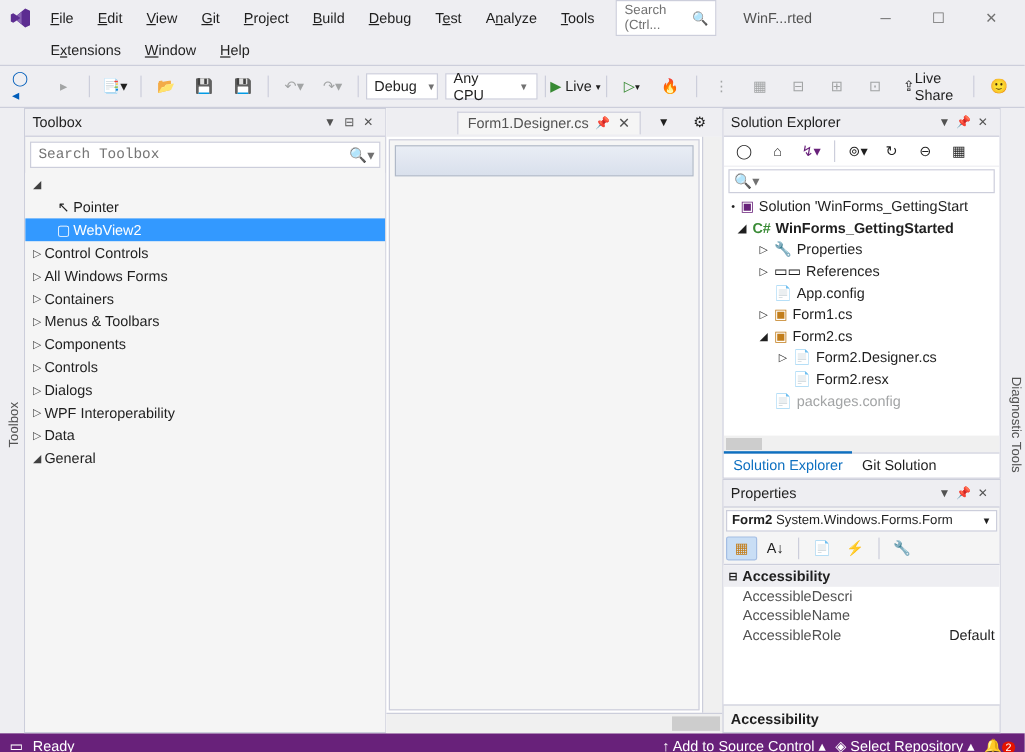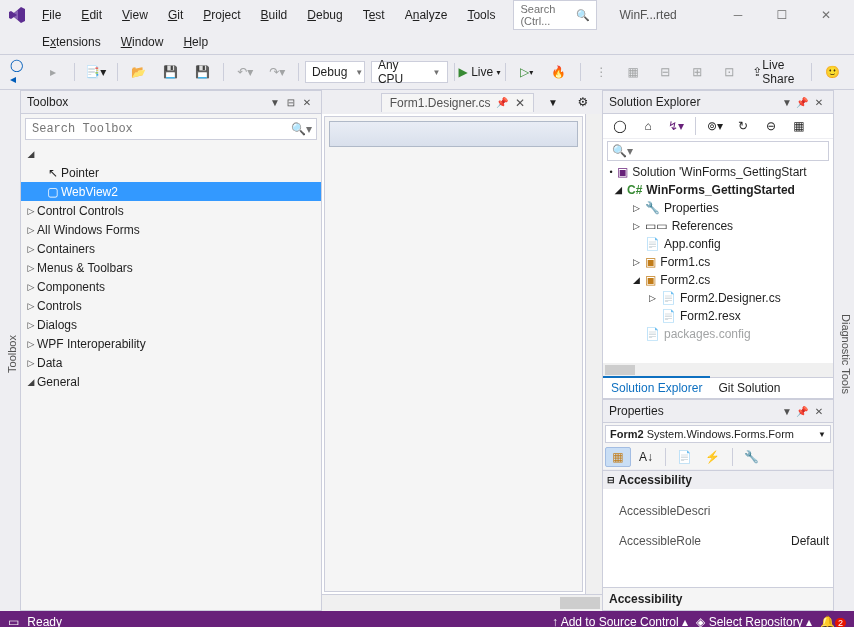"AccessibleDescri" .prop-row { padding: 15px 4px 1px 16px -> 1px 4px 1px 16px }
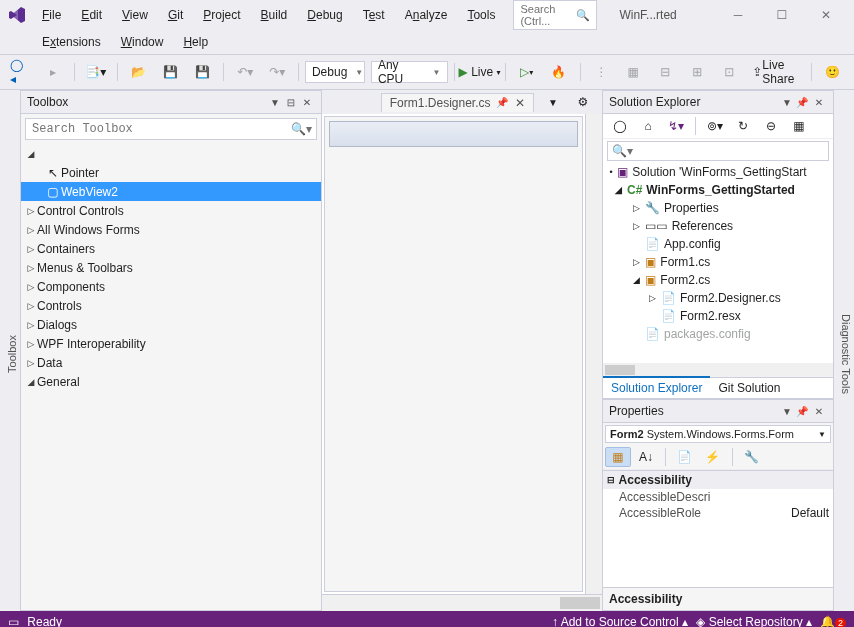"AccessibleName" div.prop-row { html: none -> <div> <span>AccessibleName</span> <span></span> </div> }
